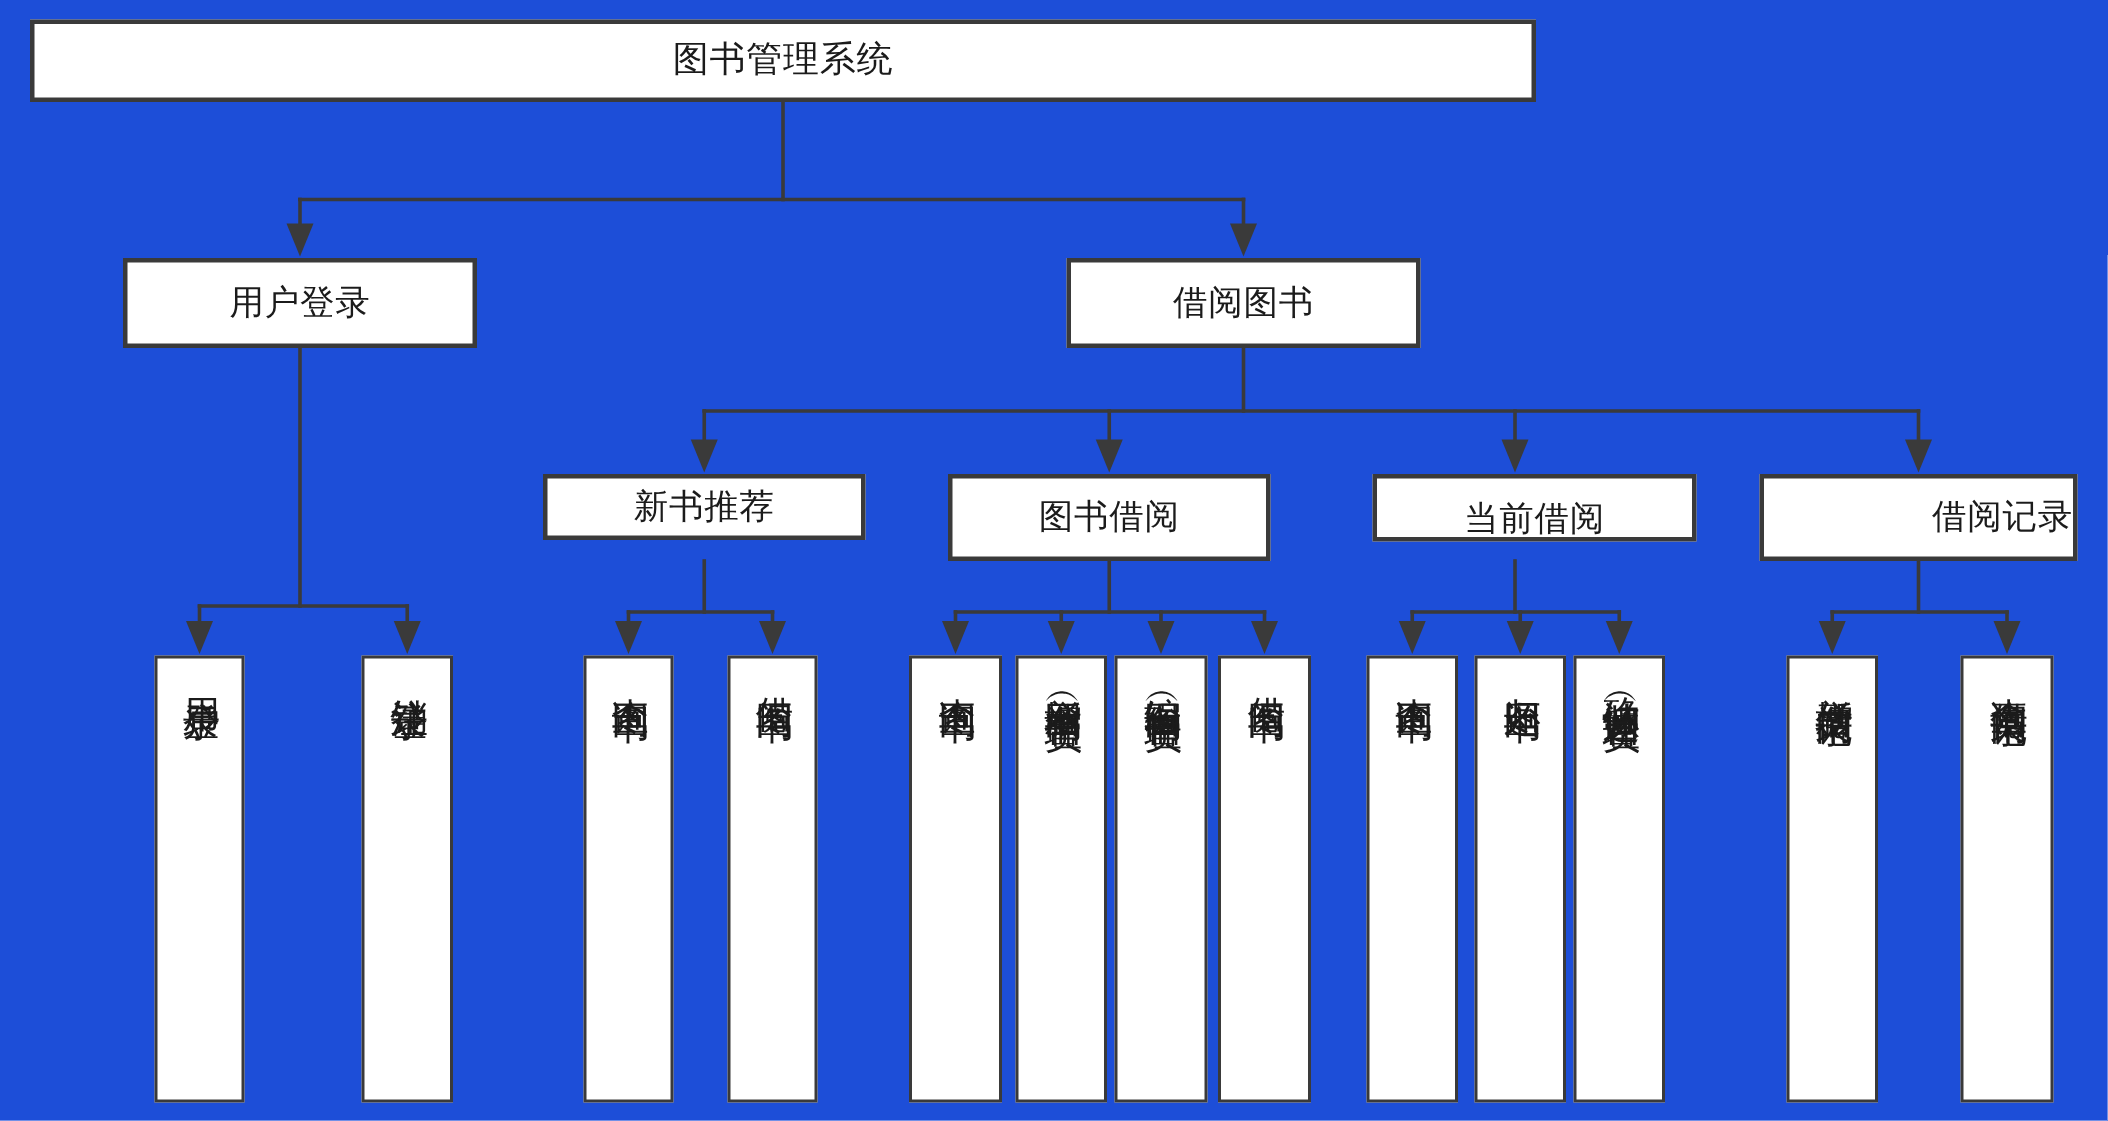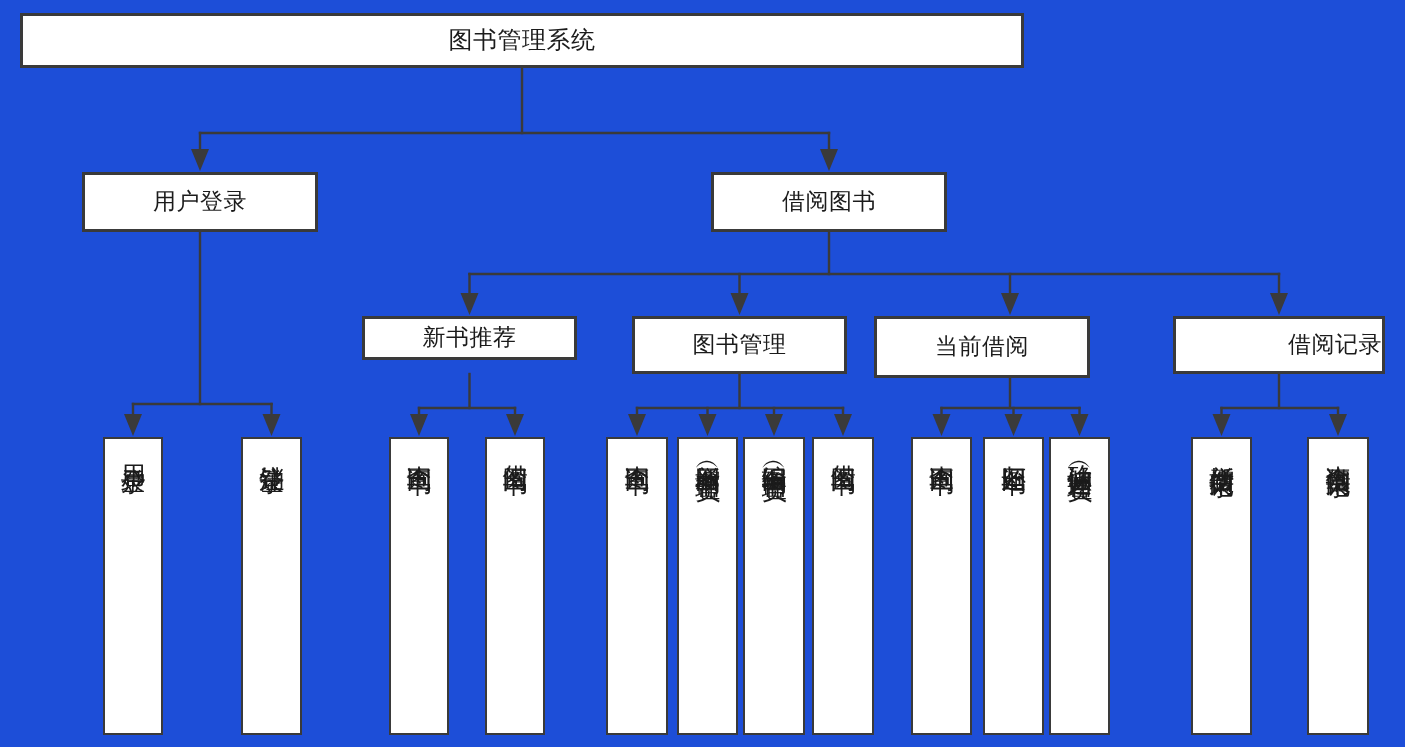"图书管理" span.node-label { text: 管理 -> 借阅 }
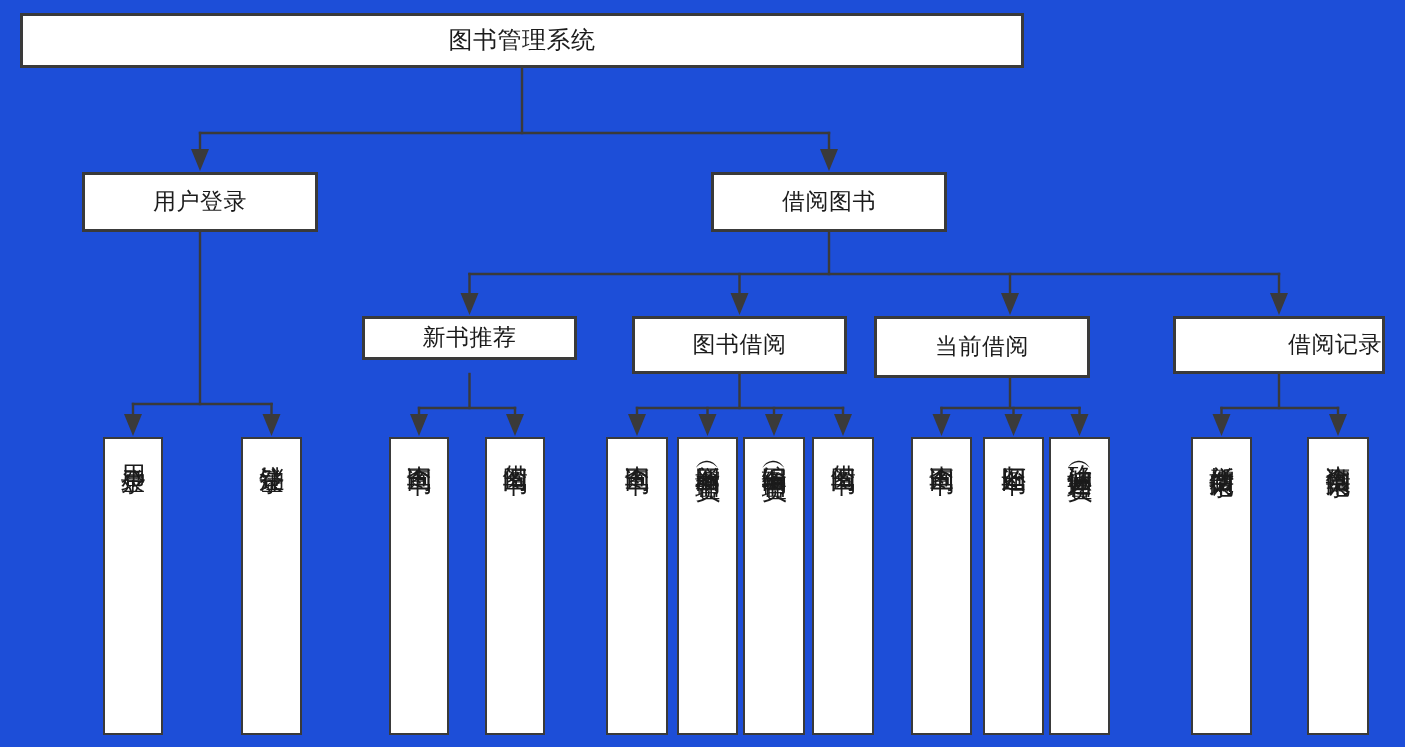"当前借阅" div.node-box { align-items: none -> flex-end; height: 62px -> 45px; left: 874px -> 915px }
